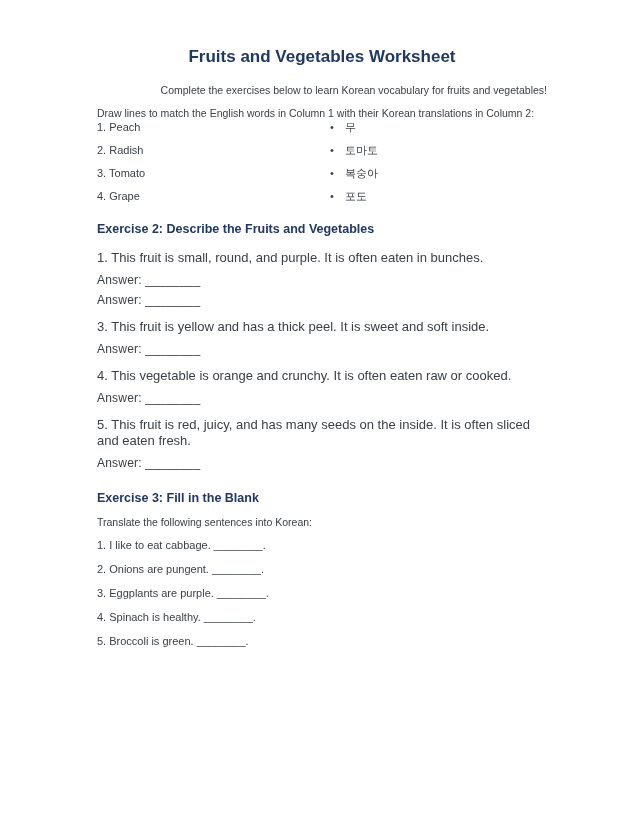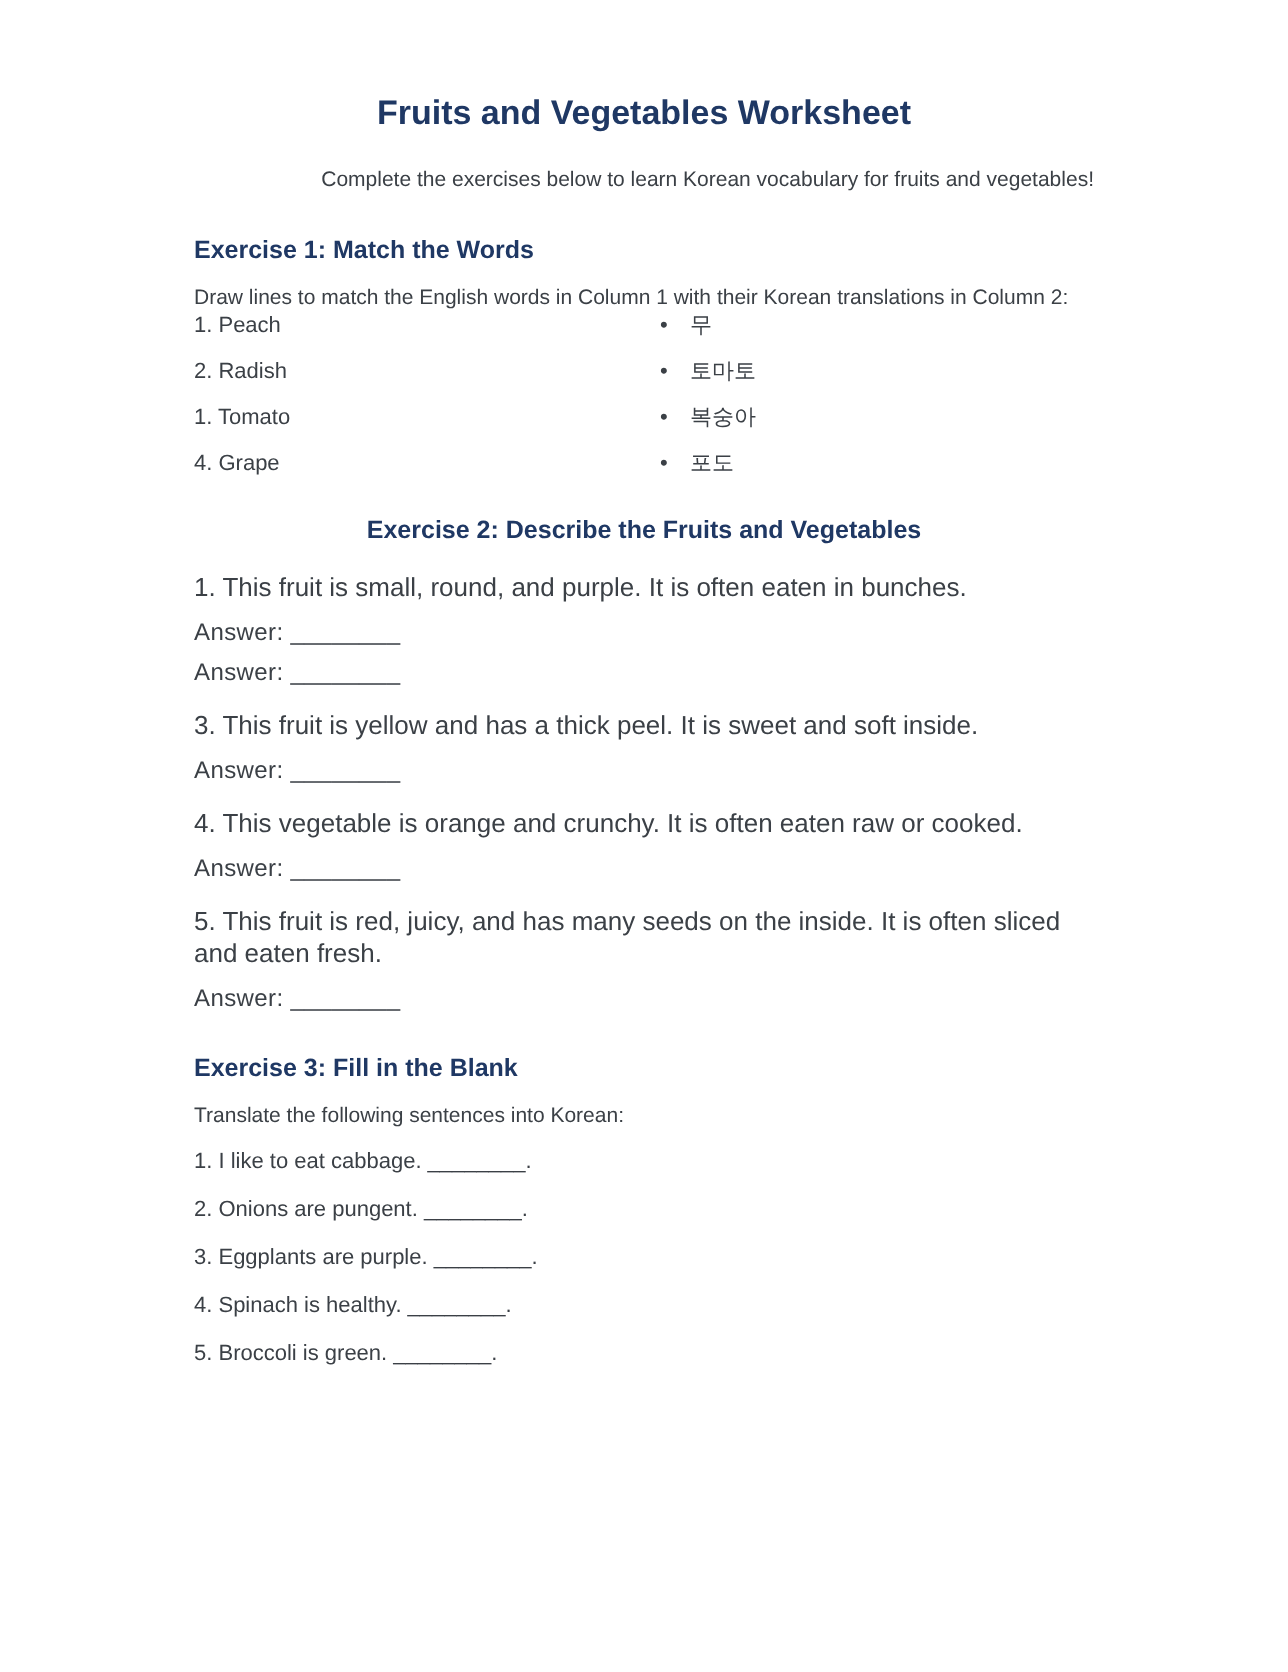"Exercise 1: Match the Words" h2.section-heading { html: <h2>Exercise 1: Match the Words</h2> -> none }
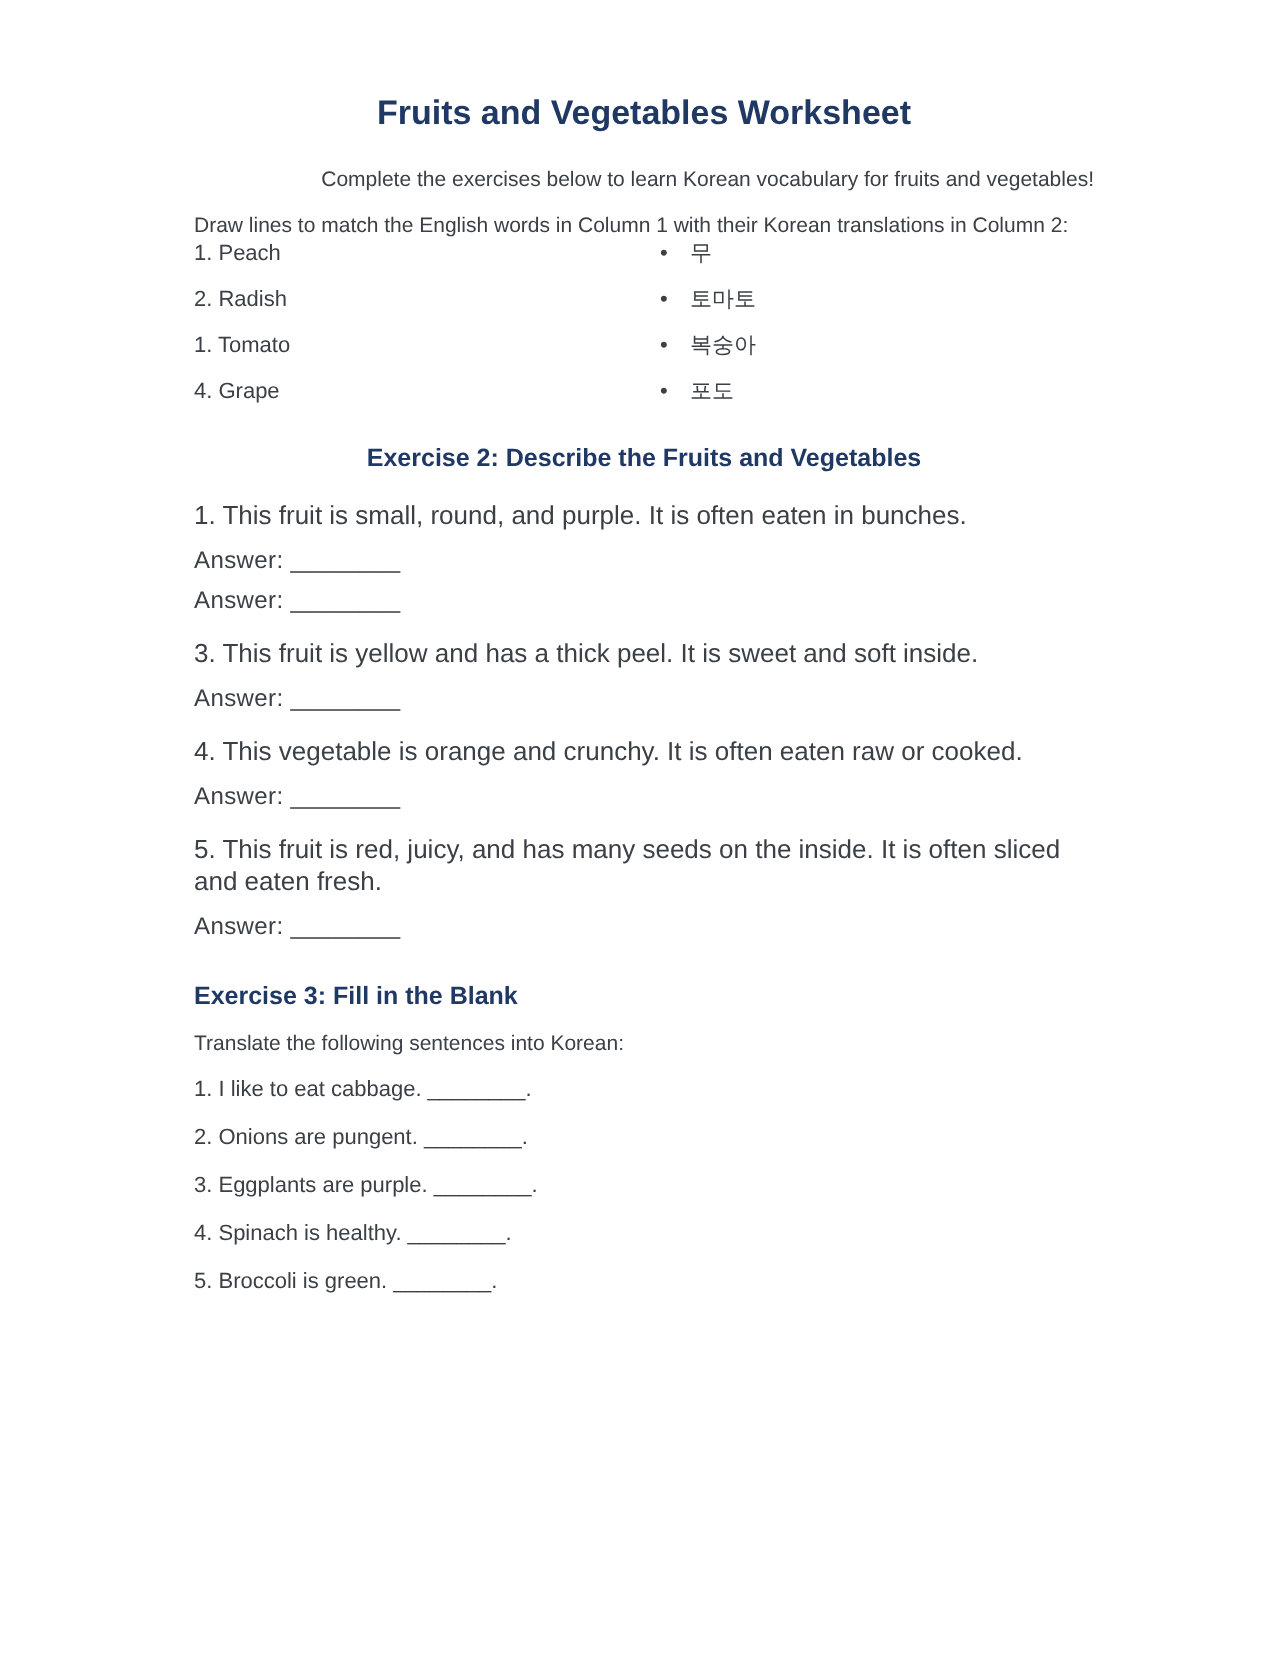"1. Tomato" span.m-left { text: 1 -> 3 }
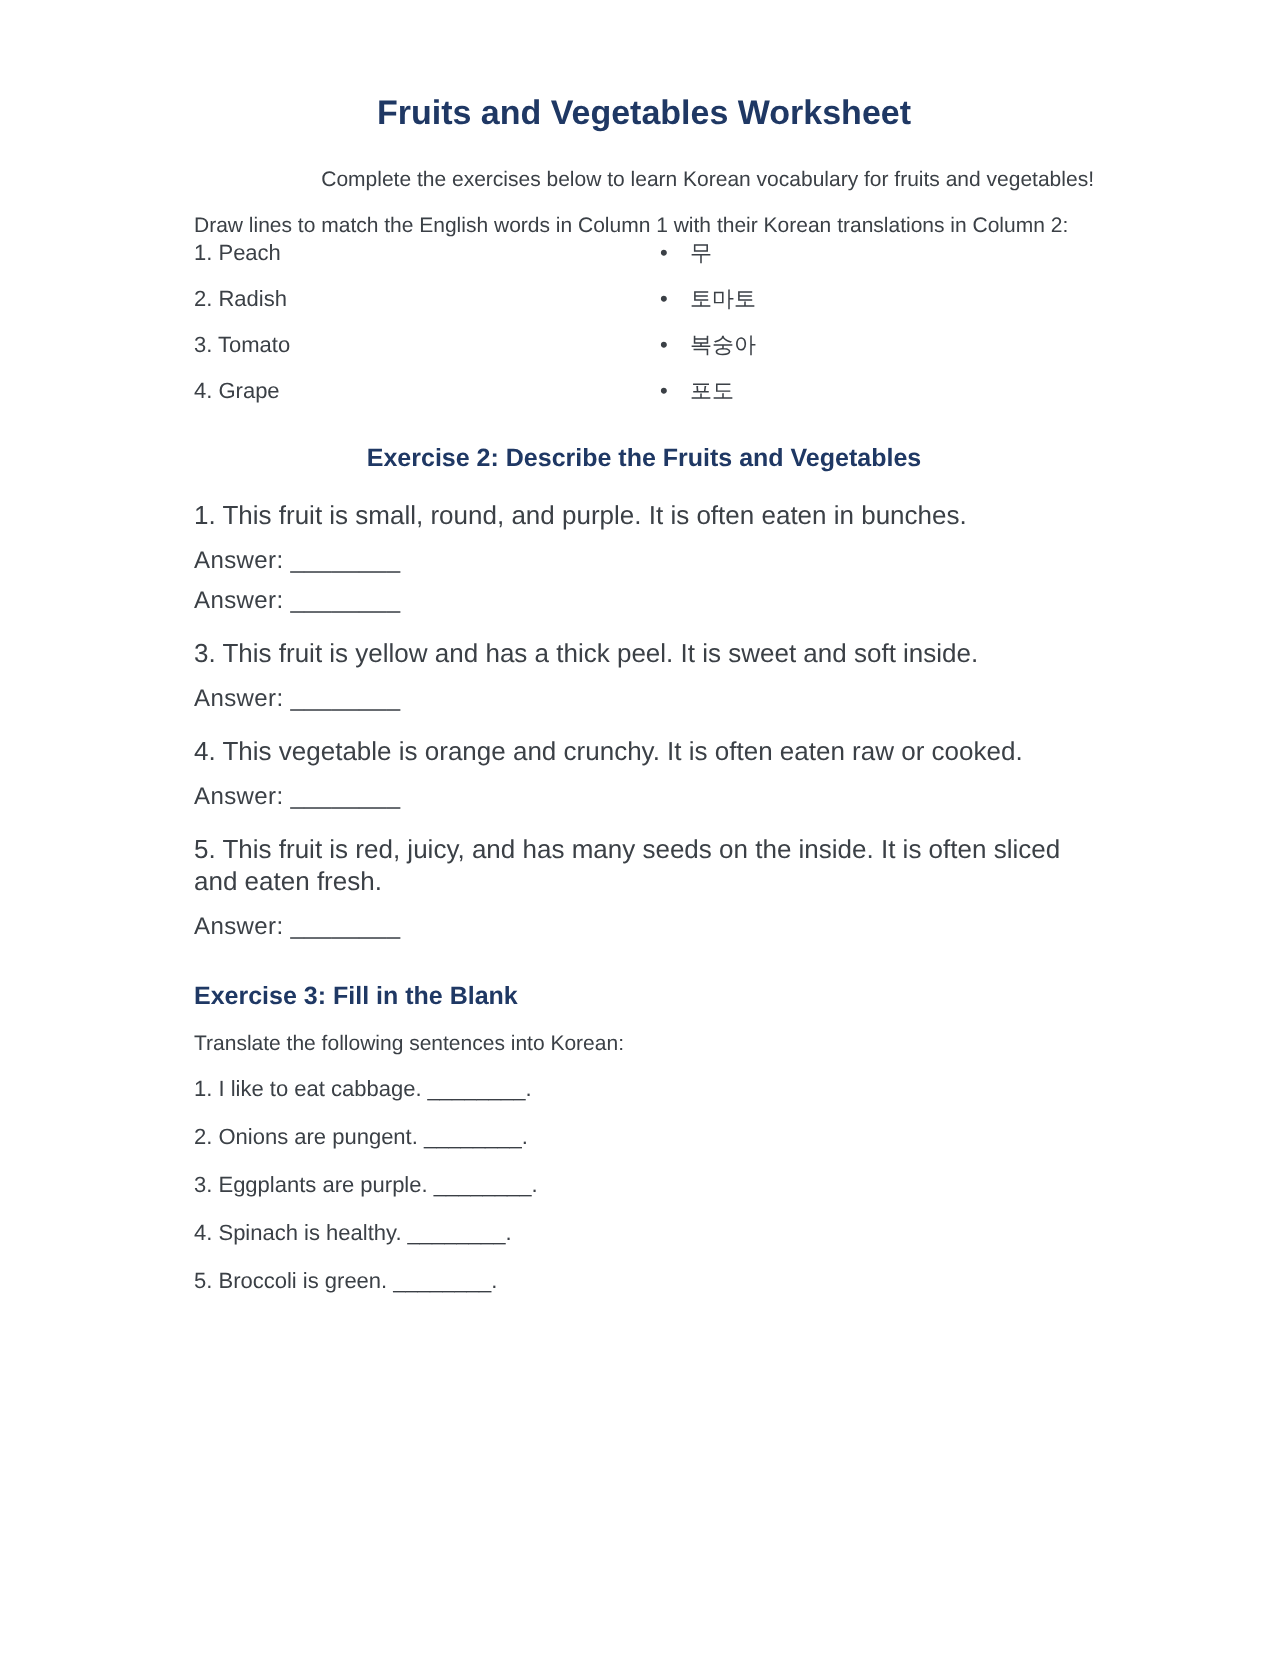"Exercise 2: Describe the Fruits" .section-heading.ex2 { text-align: center -> none }
